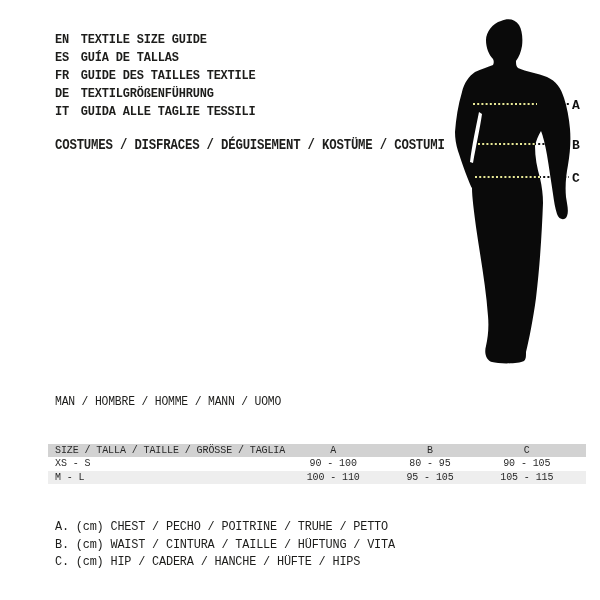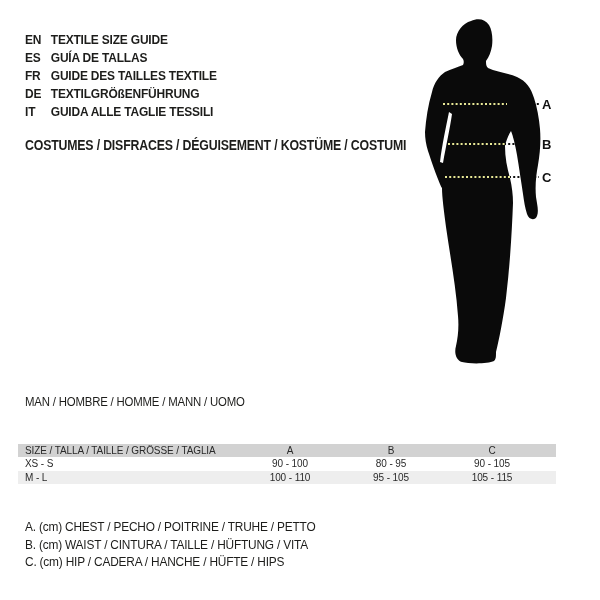"EN" #canvas { font-family: Liberation Sans, sans-serif -> Liberation Mono, monospace; margin-left: none -> 30px }
